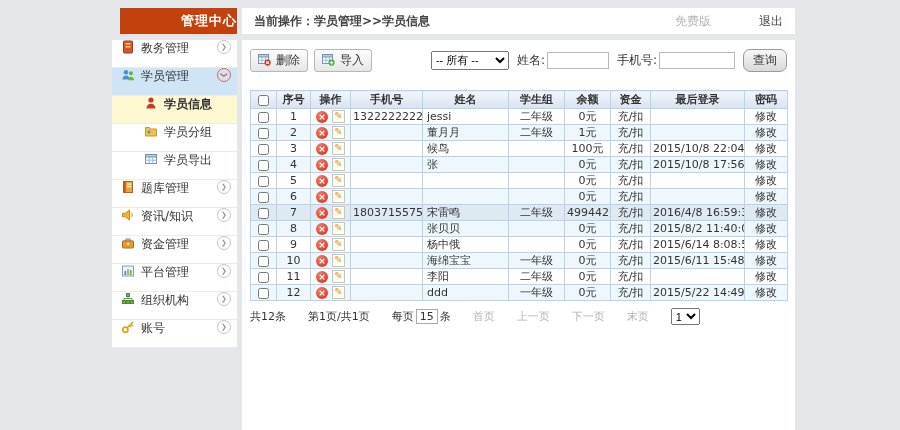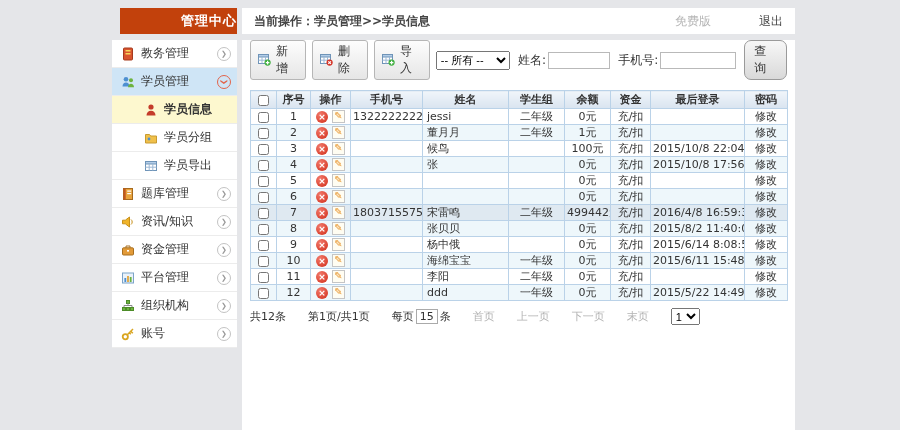"教务管理" .sb-item { align-items: center -> flex-start }
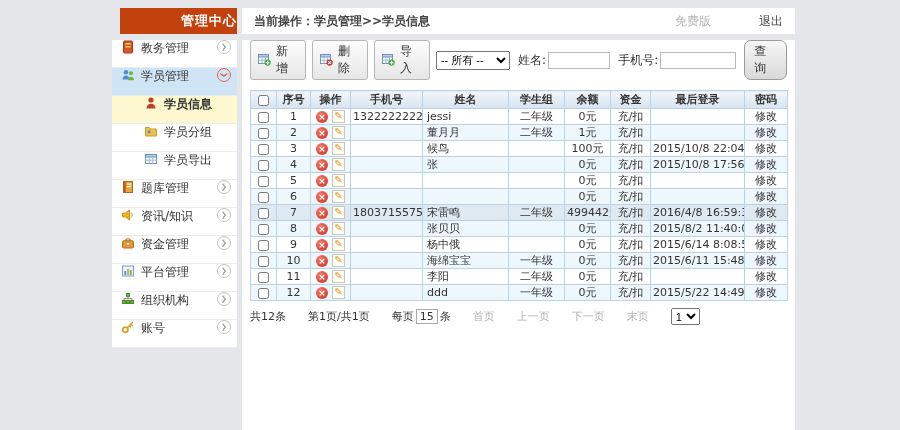"新增" span.tbtn { html: <span> <span> <svg> <rect></rect> <rect></rect> <line></line> <line></line> <line></line> <circle></circle> <path></path> </svg> </span> <span>新增</span> </span> -> none }
